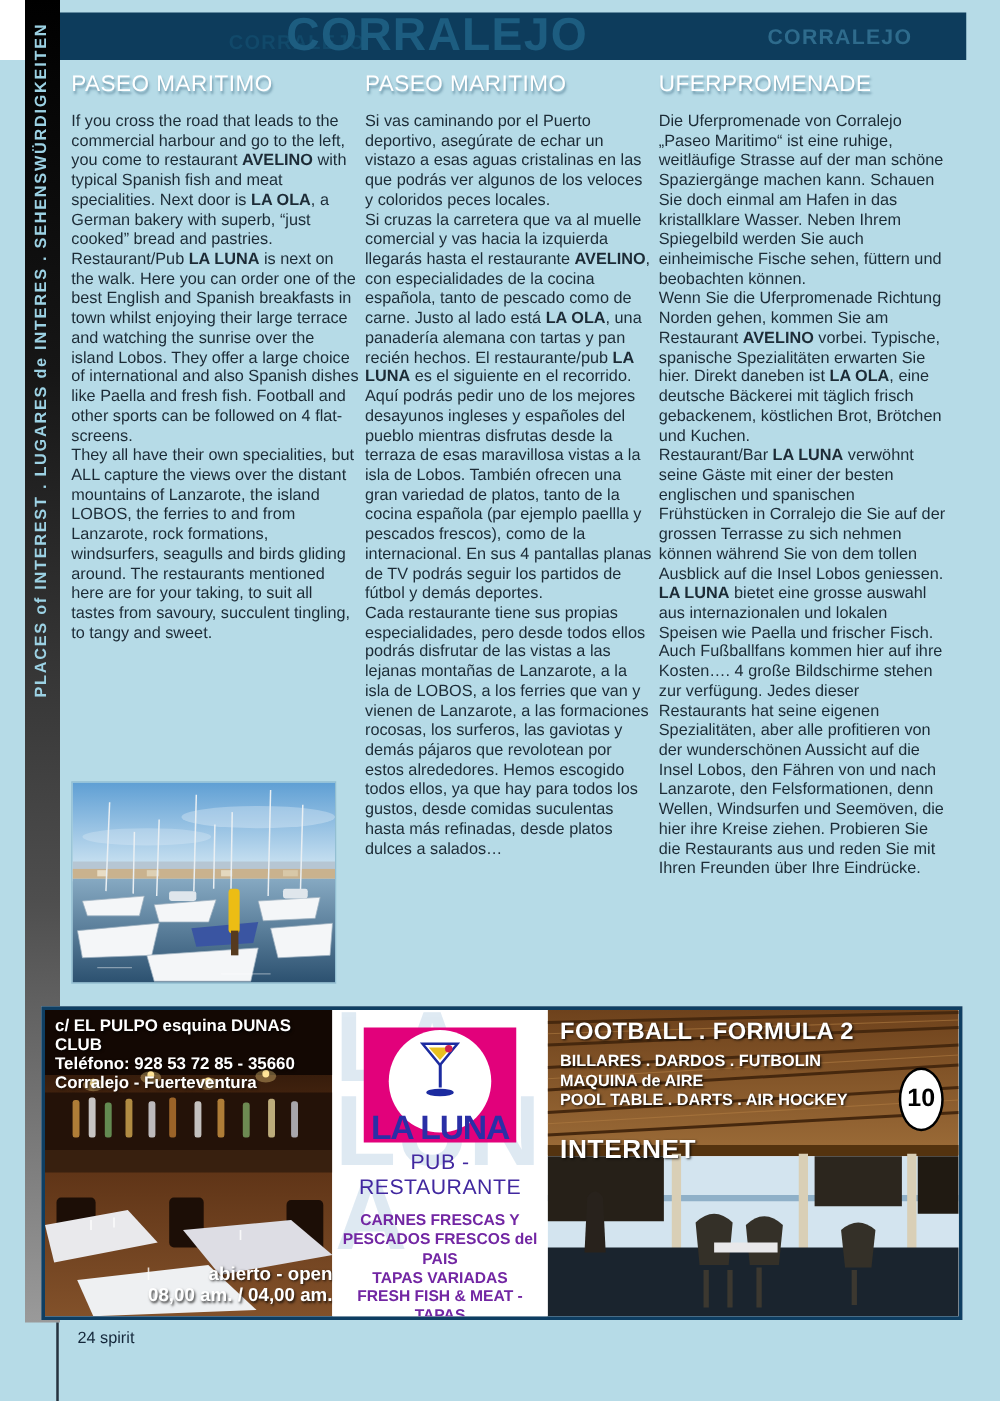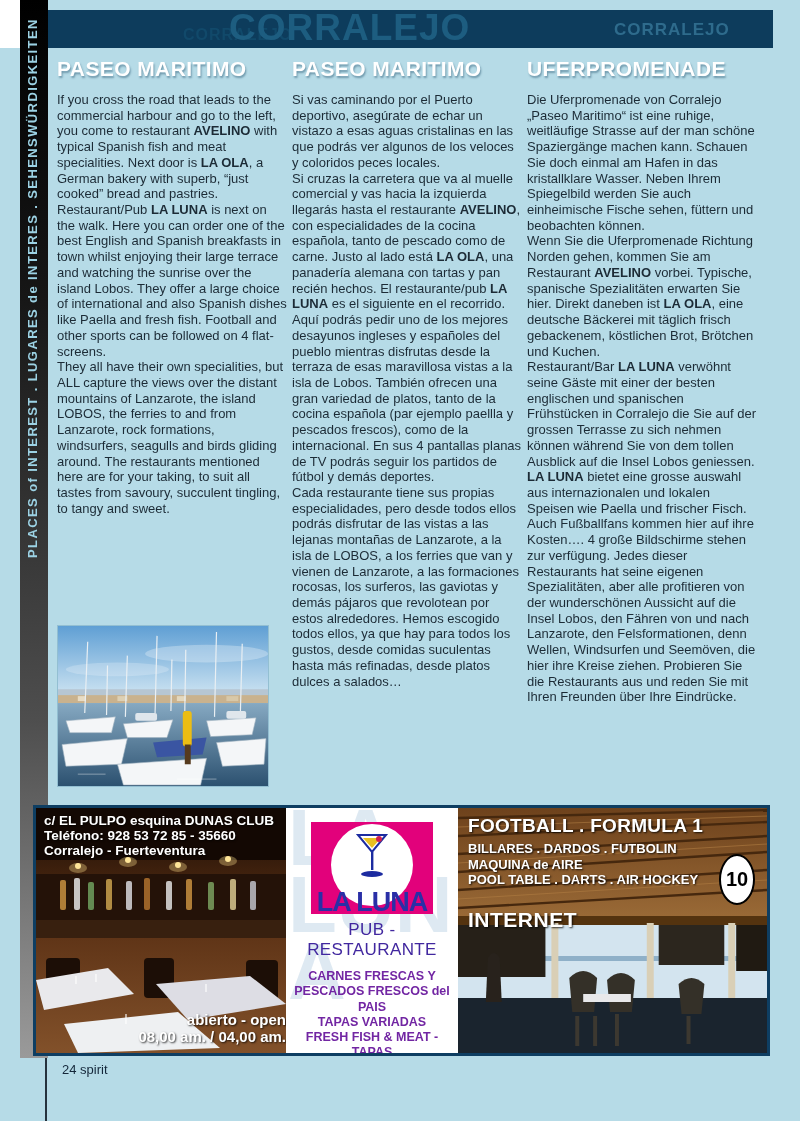"PASEO MARITIMO" .col-title { font-size: 21px -> 18px; font-weight: bold -> normal }
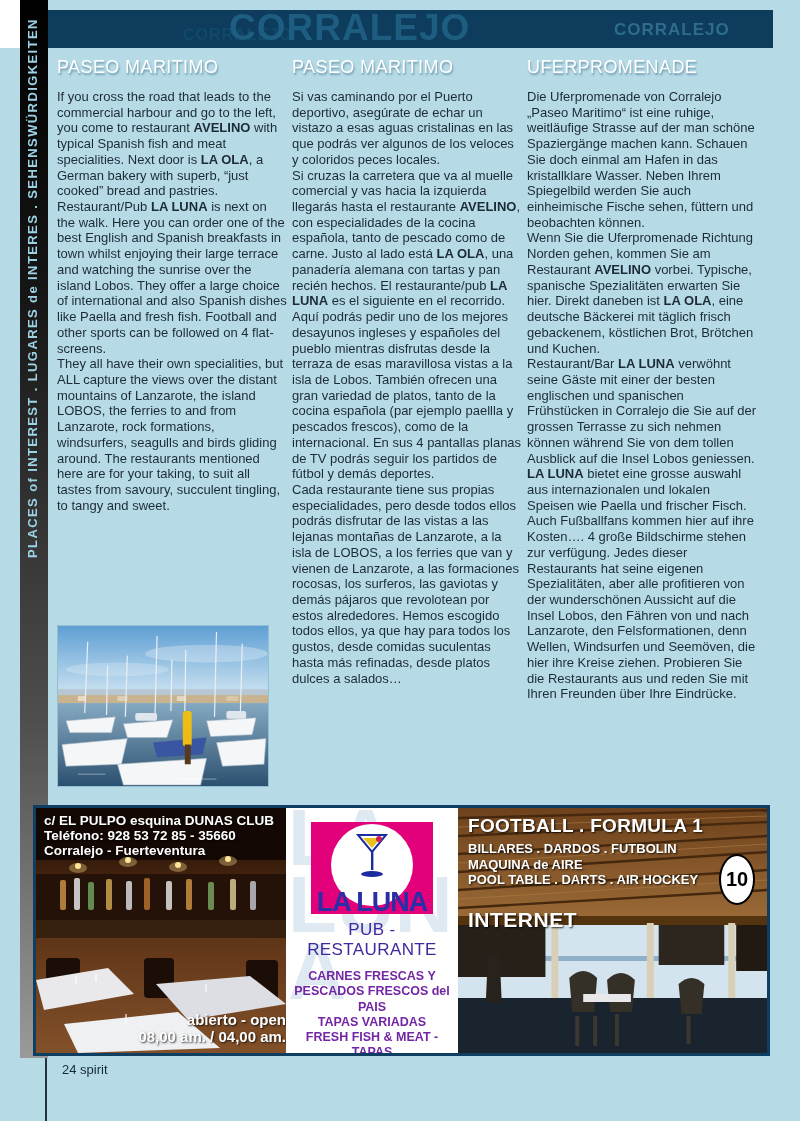"c/ EL PULPO esquina DUNAS" .ad-left { width: 250px -> 230px }
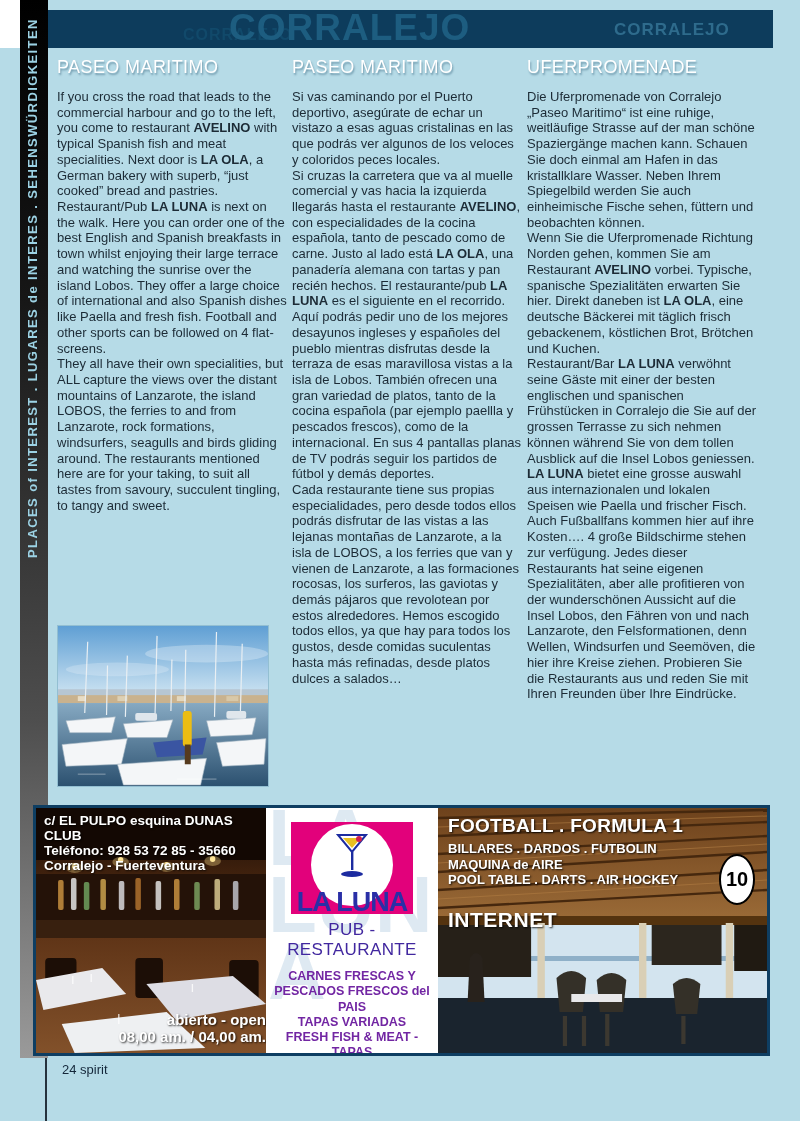"FOOTBALL . FORMULA 1" div.sports-title { text: 1 -> 2 }
